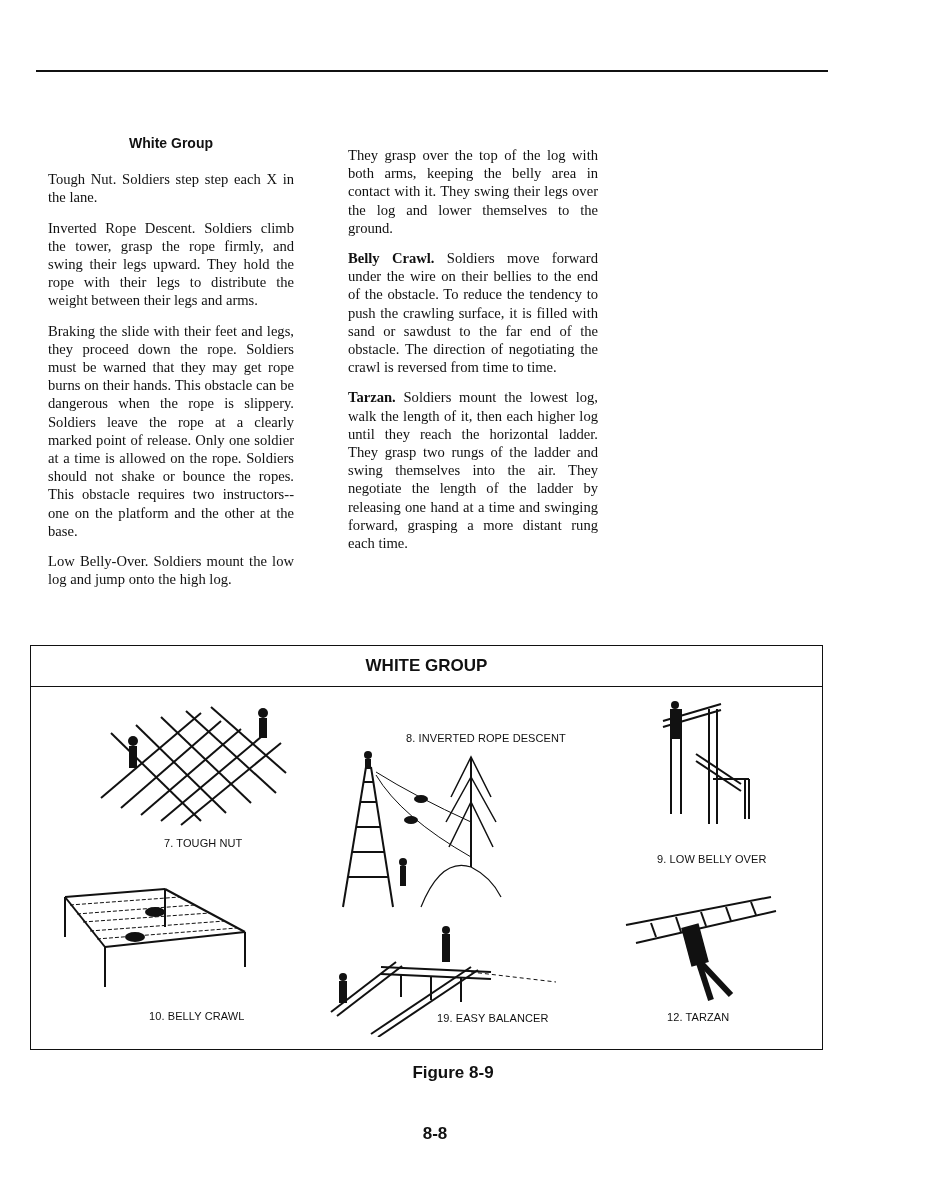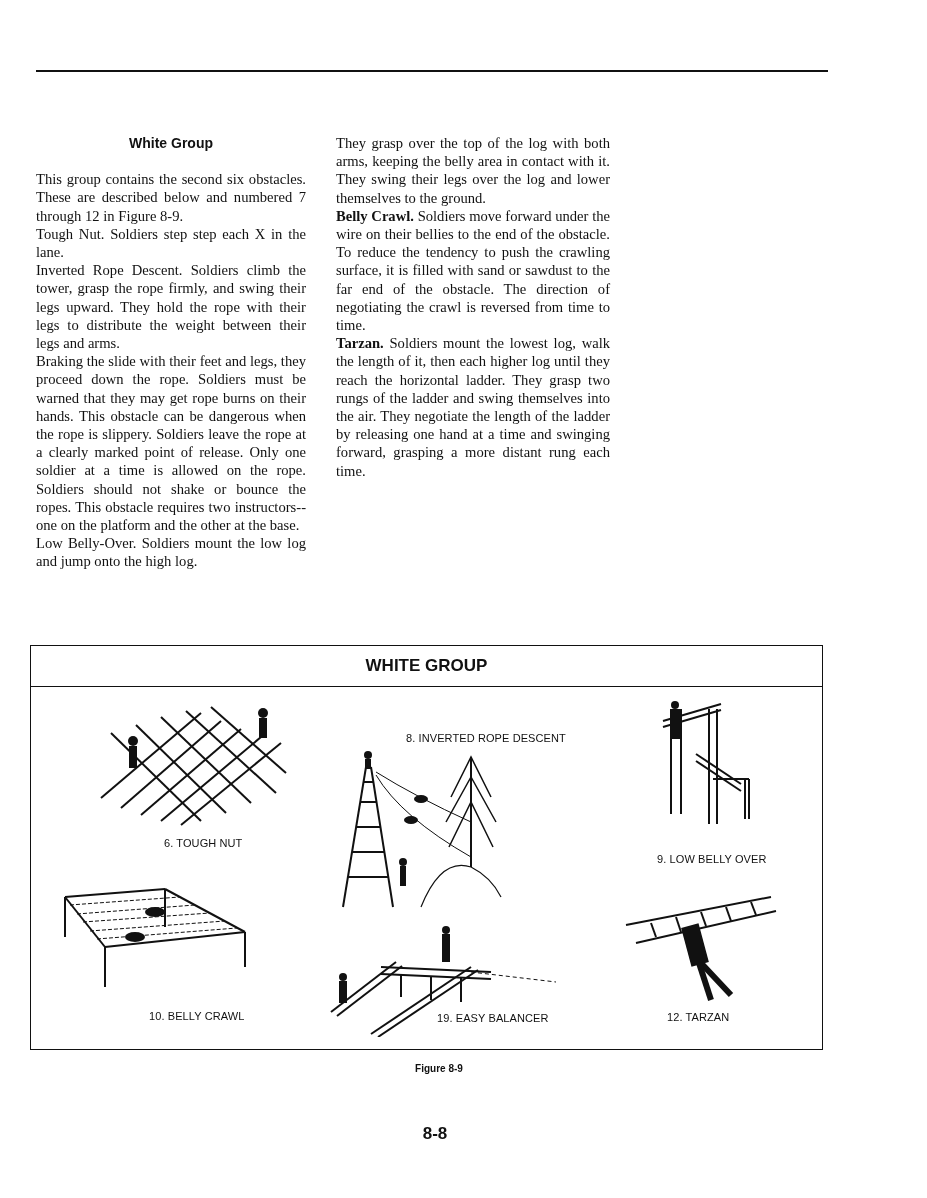"They grasp over the top" .col p { margin: 0 -> 12px }
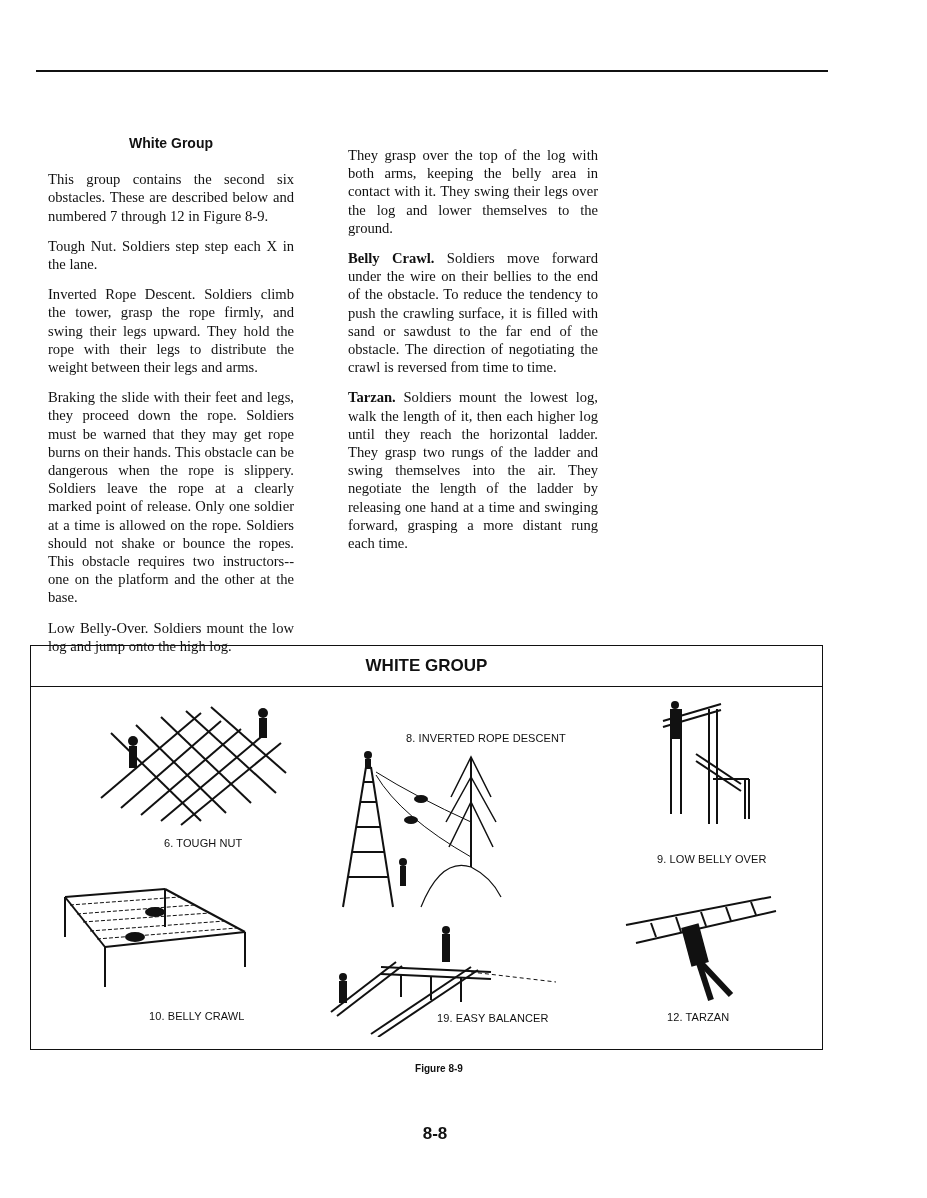"This group contains the second" p { html: <p>This group contains the second six obstacles. These are described below and numbered 7 through 12 in Figure 8-9.</p> -> none }
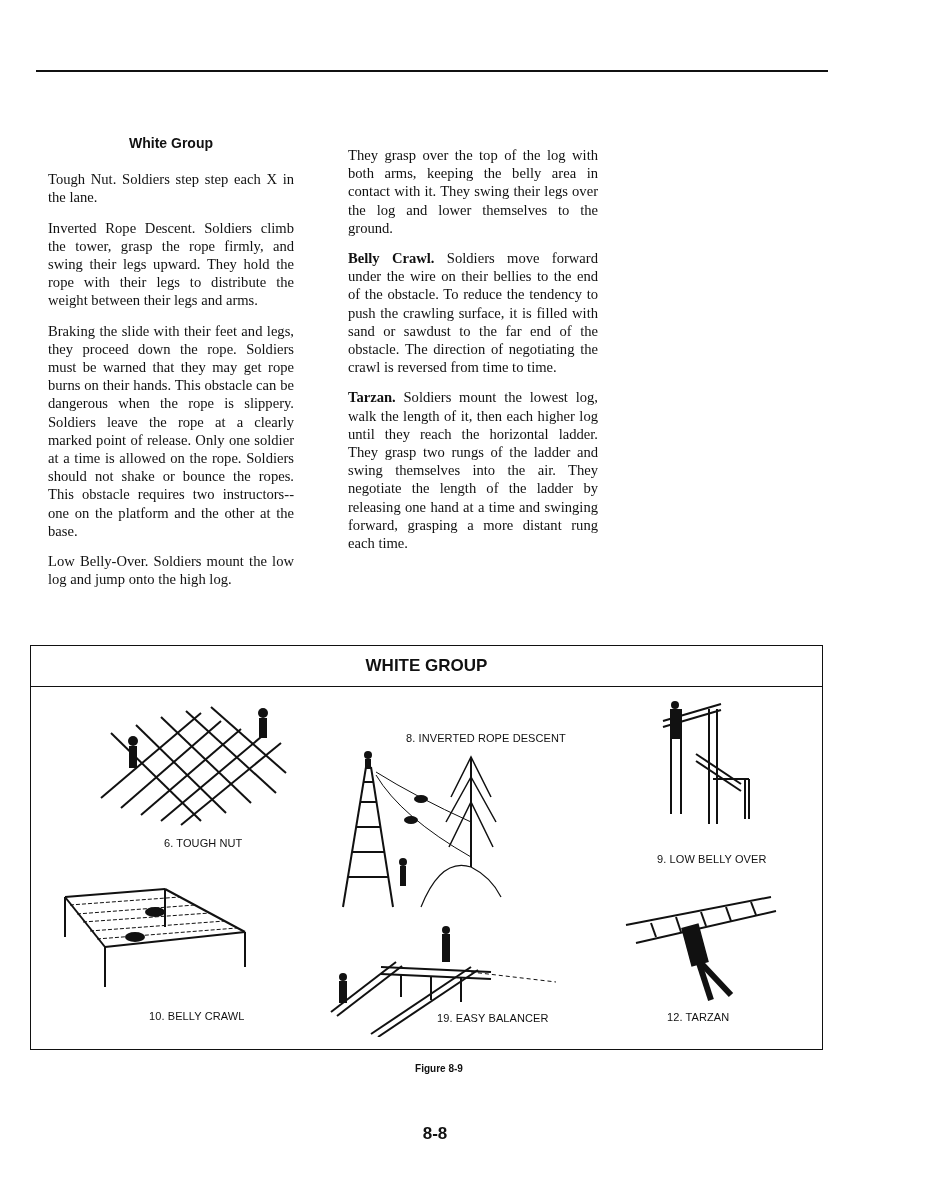"6. TOUGH NUT" div.caption { text: 6 -> 7 }
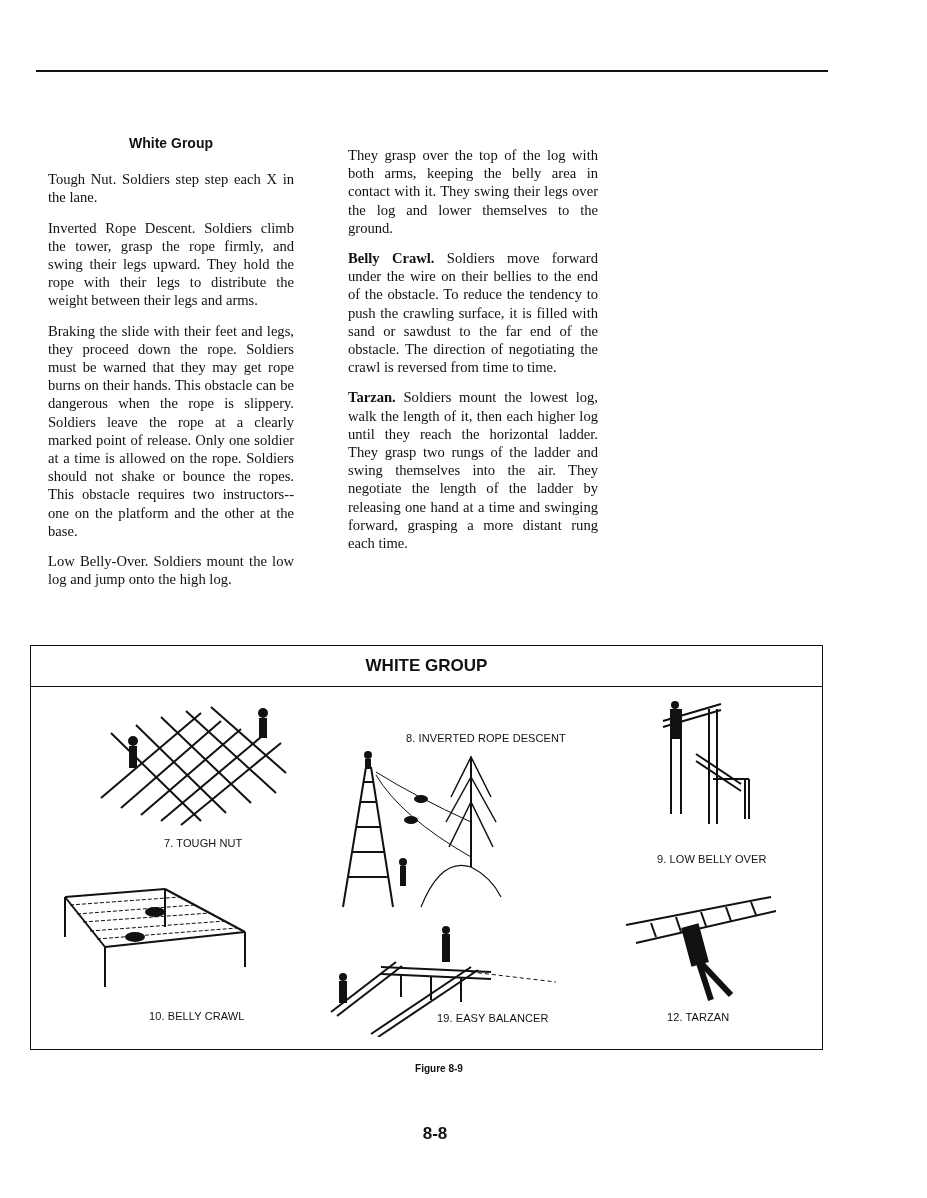"Figure 8-9" .fig-label { font-size: 10px -> 17px; left: 4px -> 18px }
